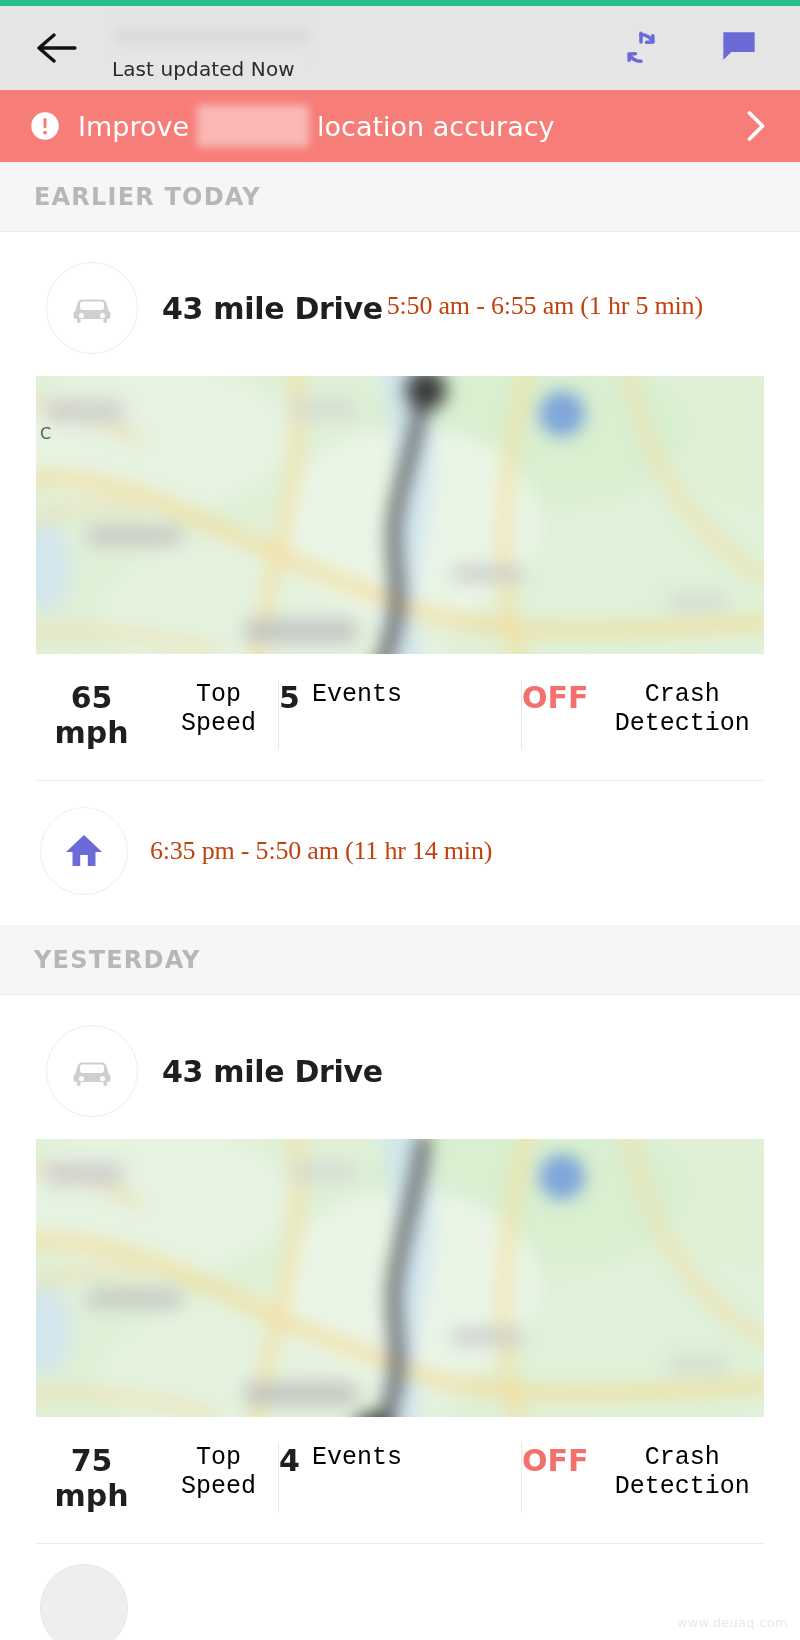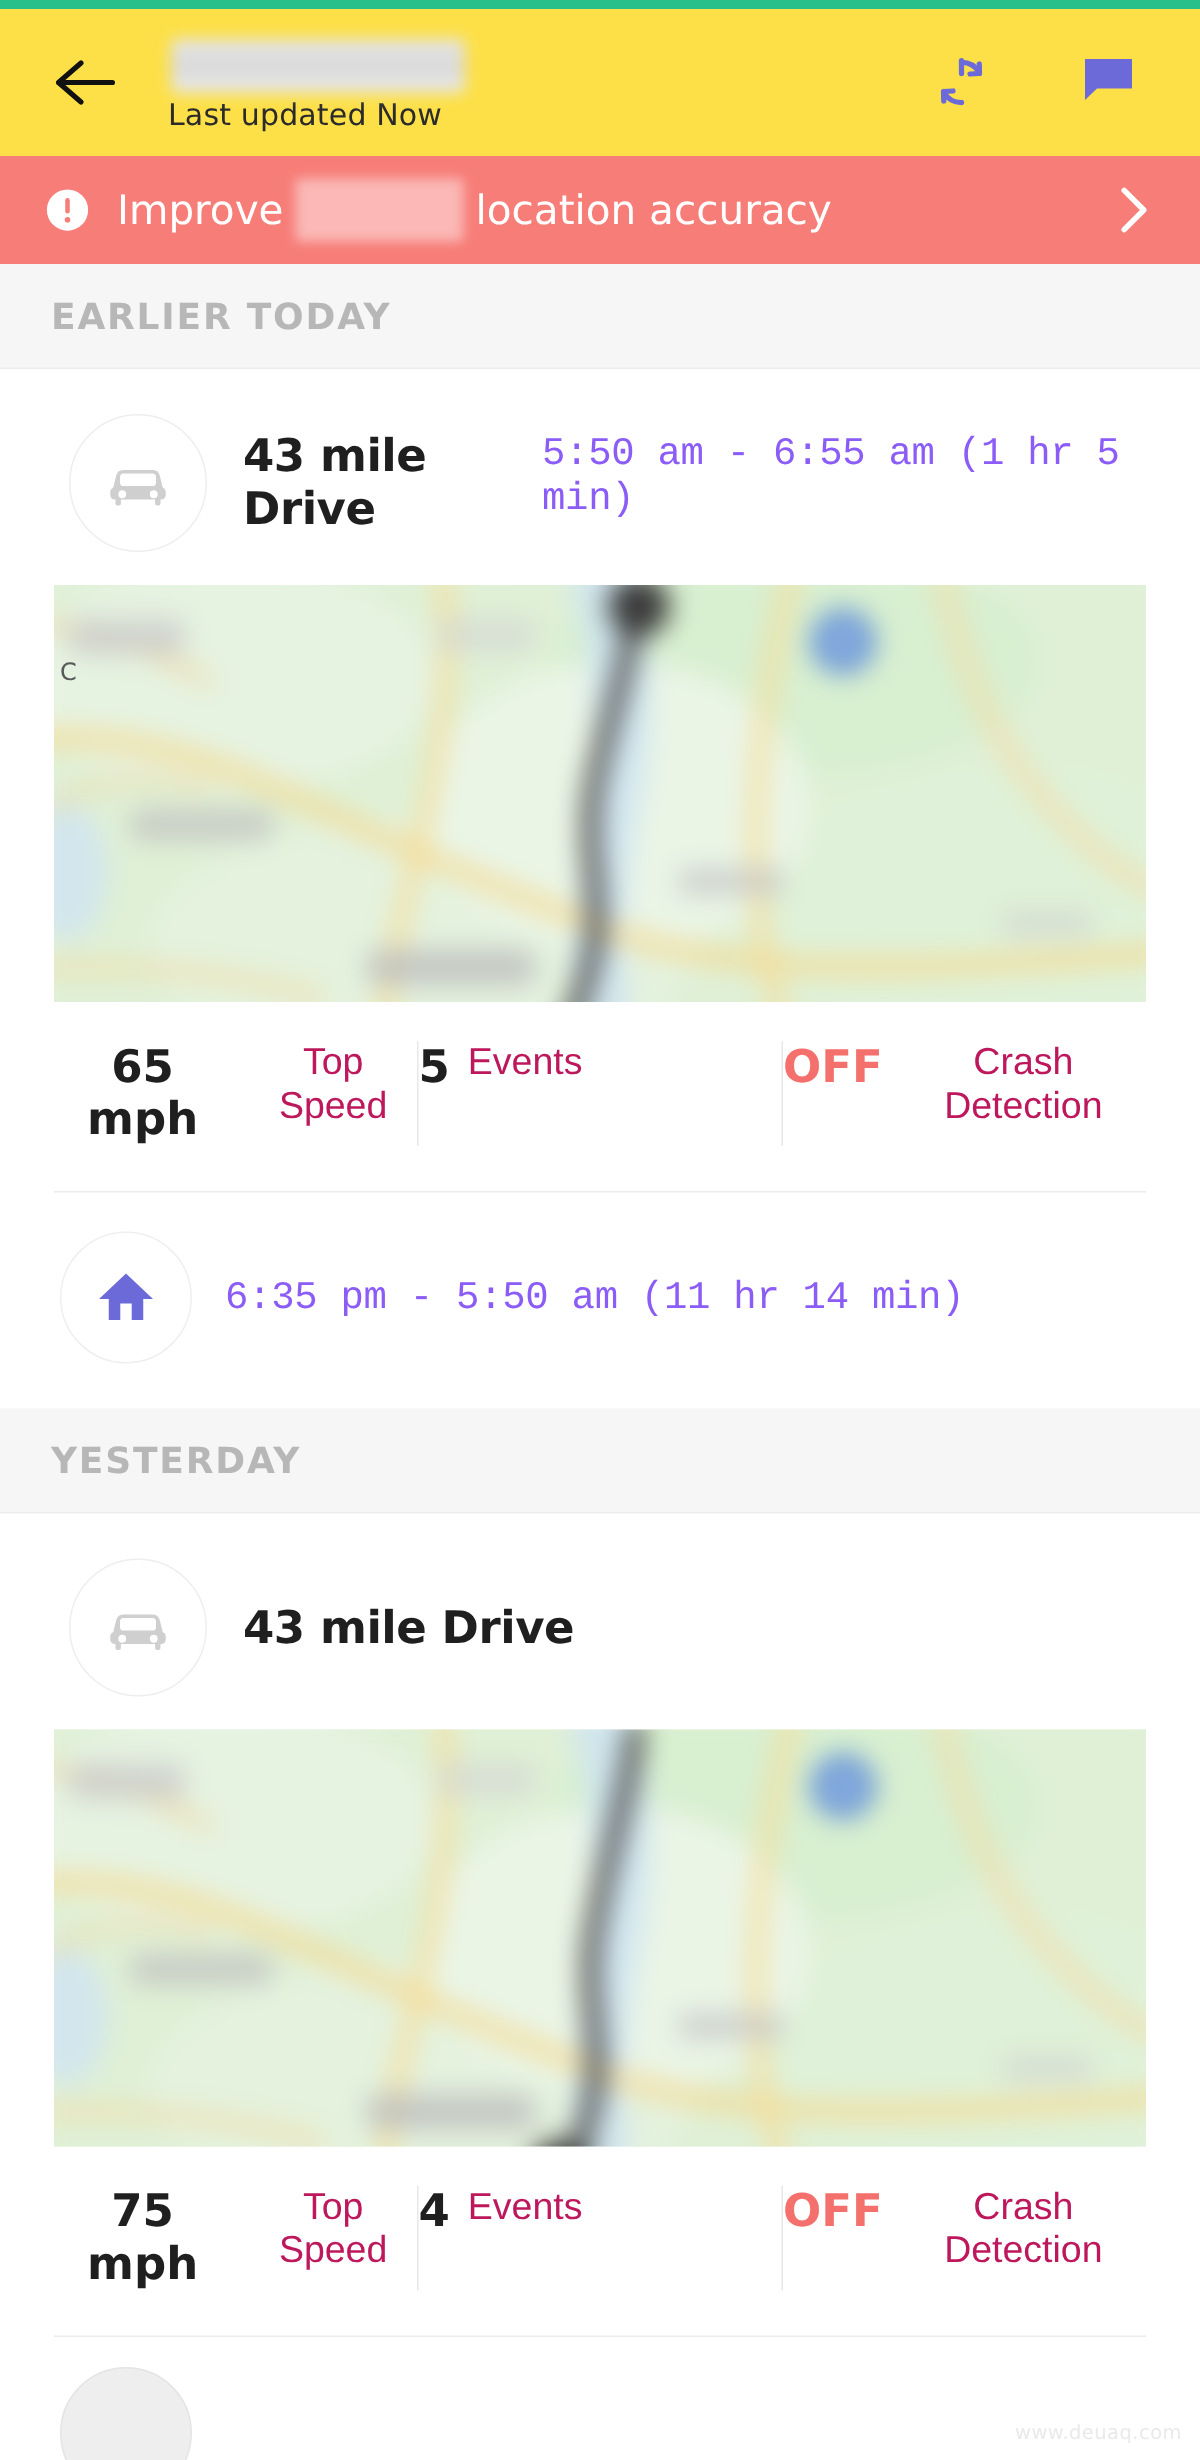"Last updated Now" .appbar { background: #fde047 -> #e5e5e5; height: 98px -> 84px }
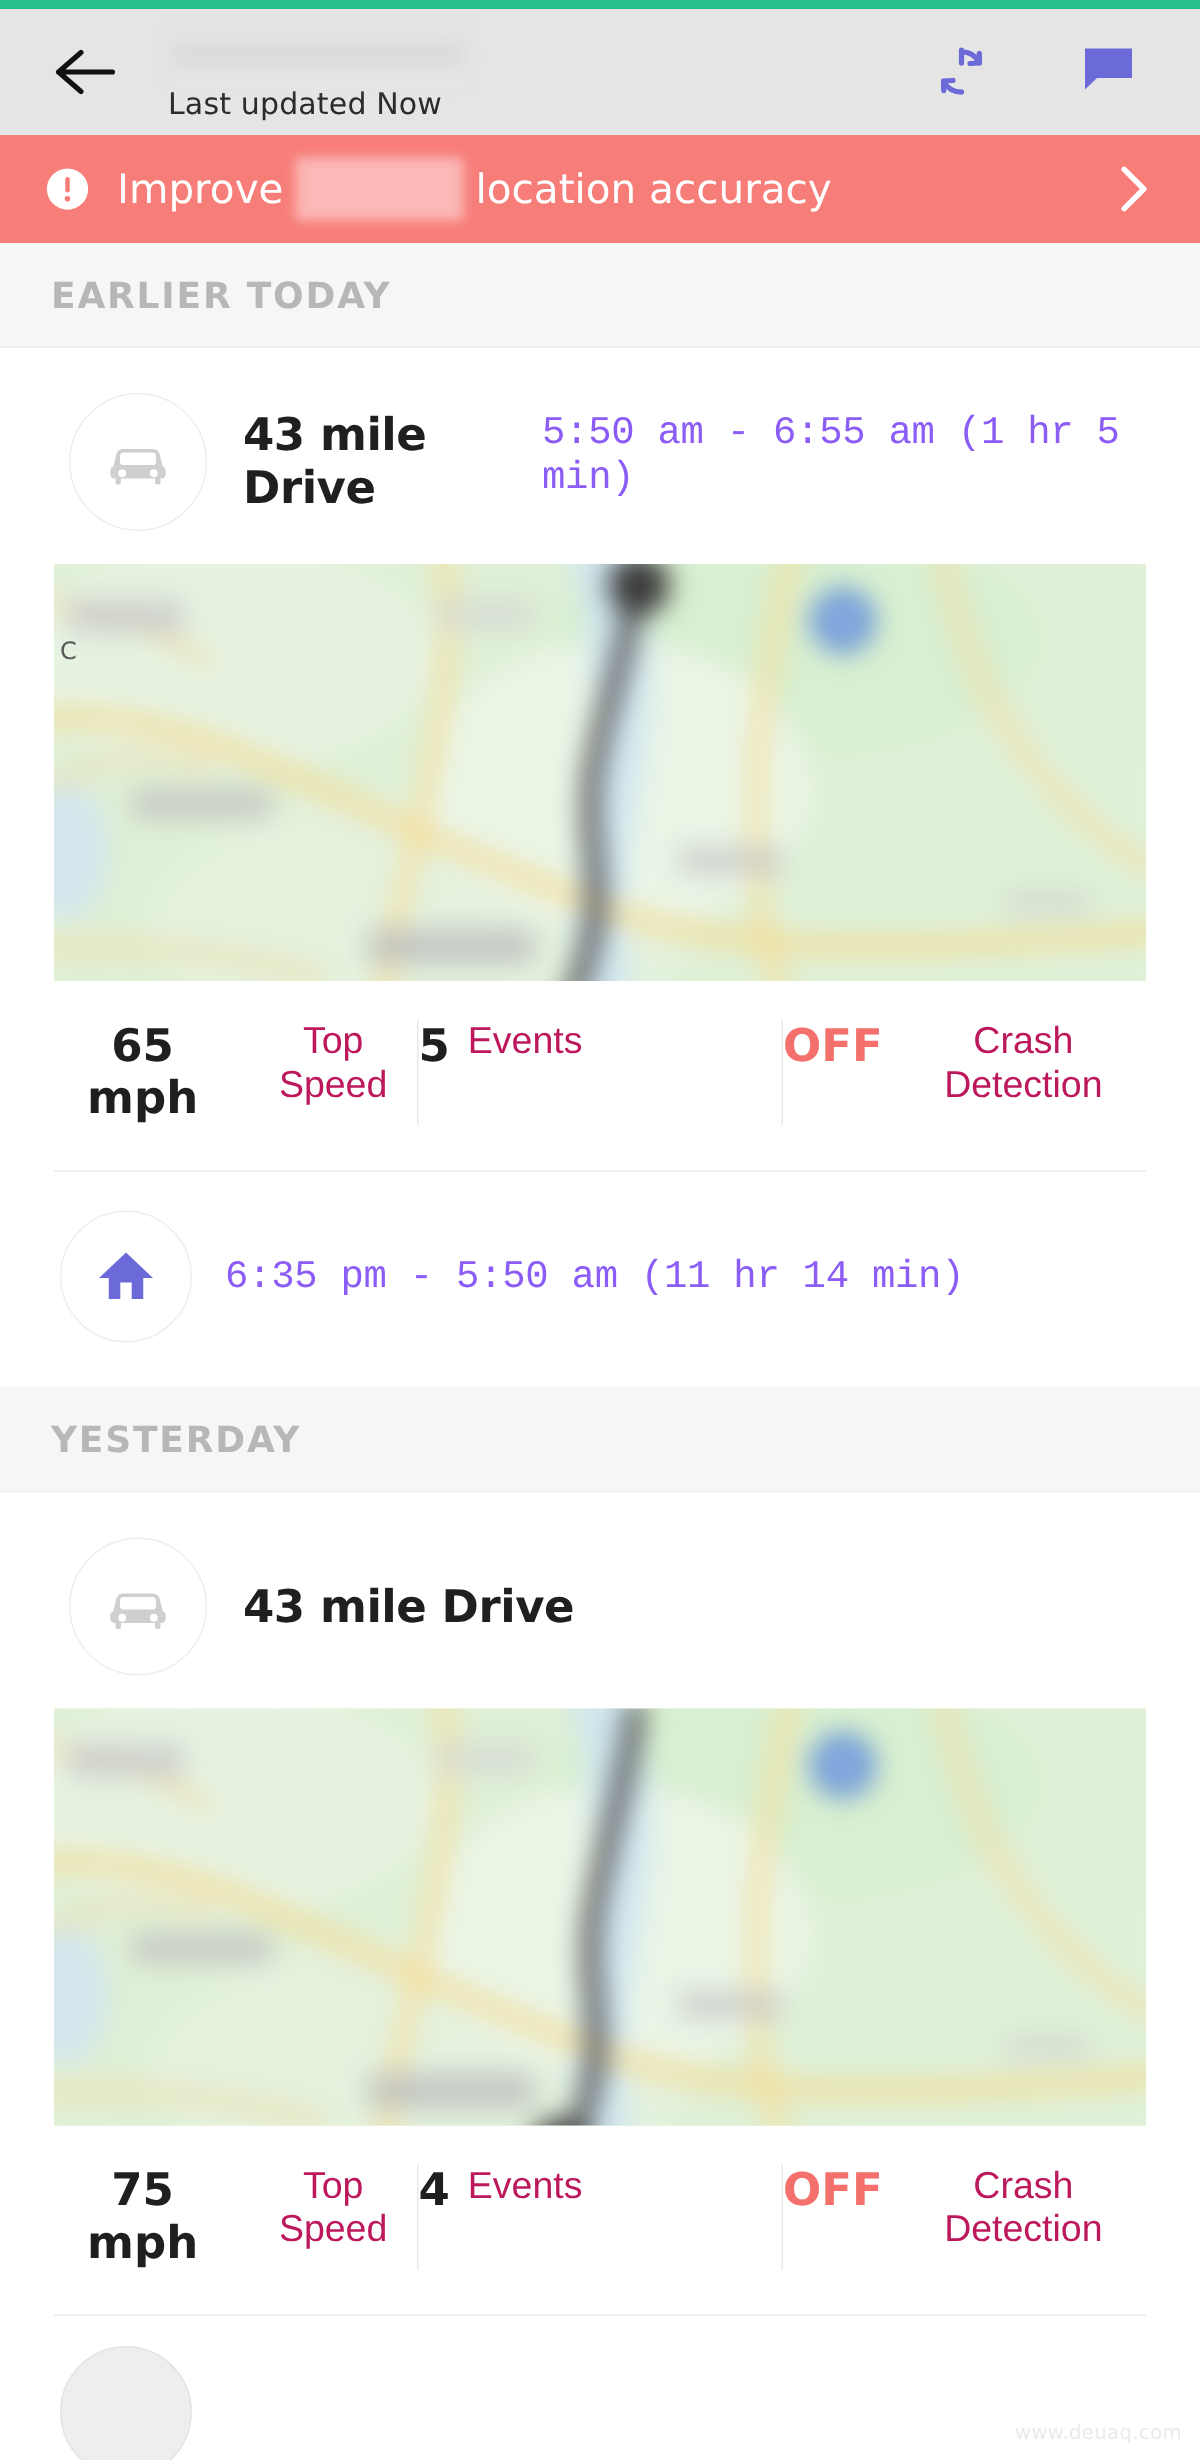"5:50 am - 6:55 am" .entry-sub { color: #8b5cf6 -> #c2410c; font-family: Liberation Mono, monospace -> Liberation Serif, serif }
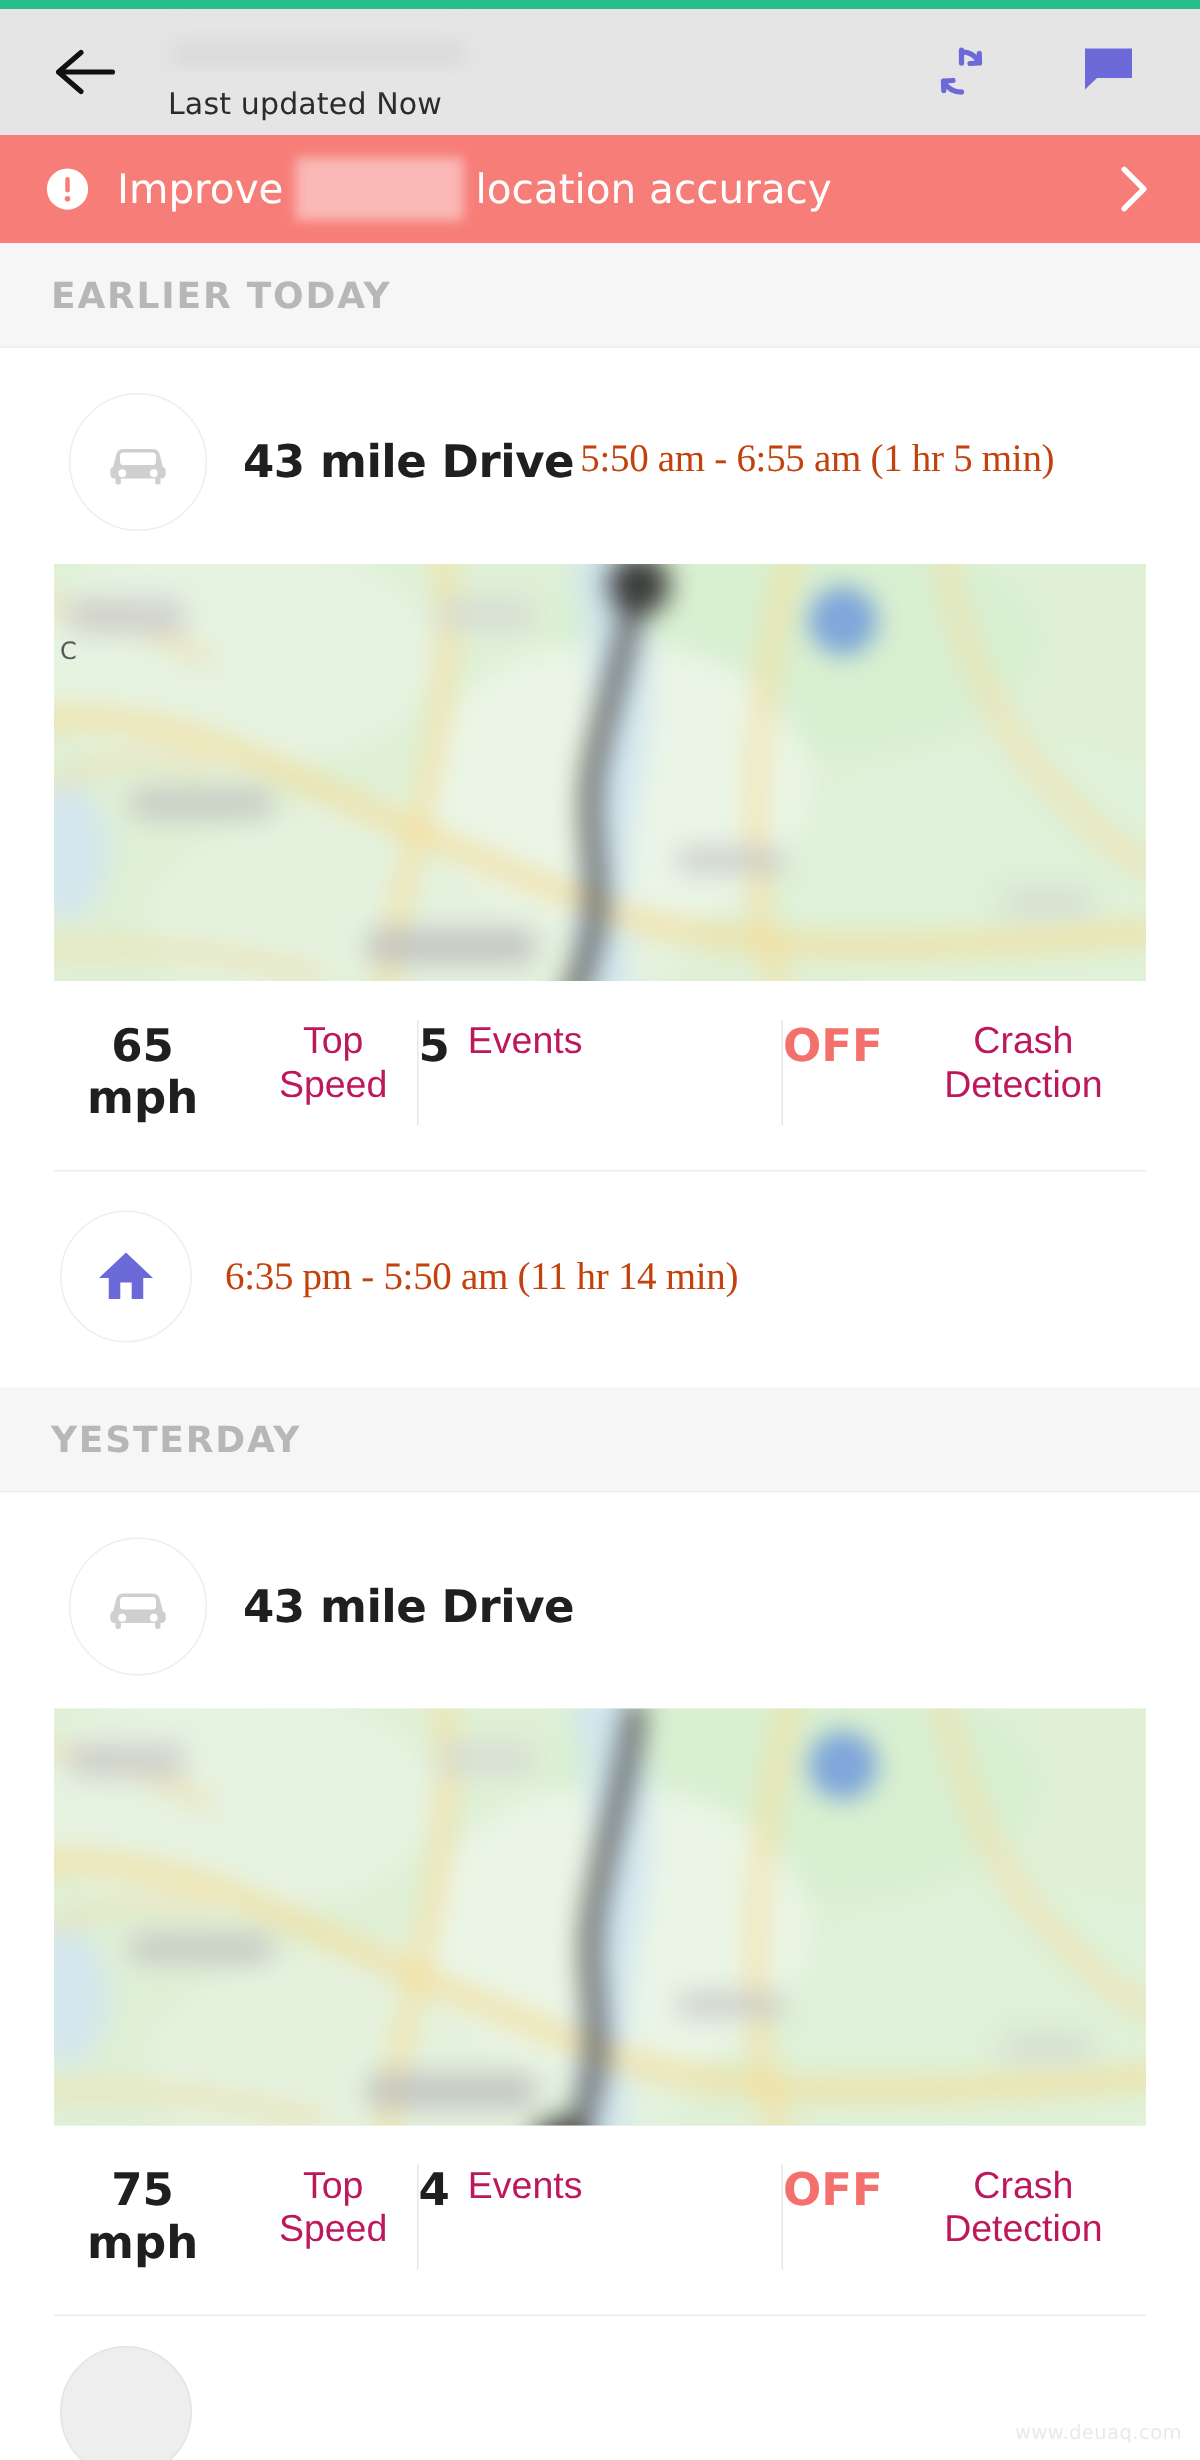"Top Speed" .stat-label { color: #be185d -> #000000; font-family: Liberation Sans, sans-serif -> Liberation Mono, monospace }
